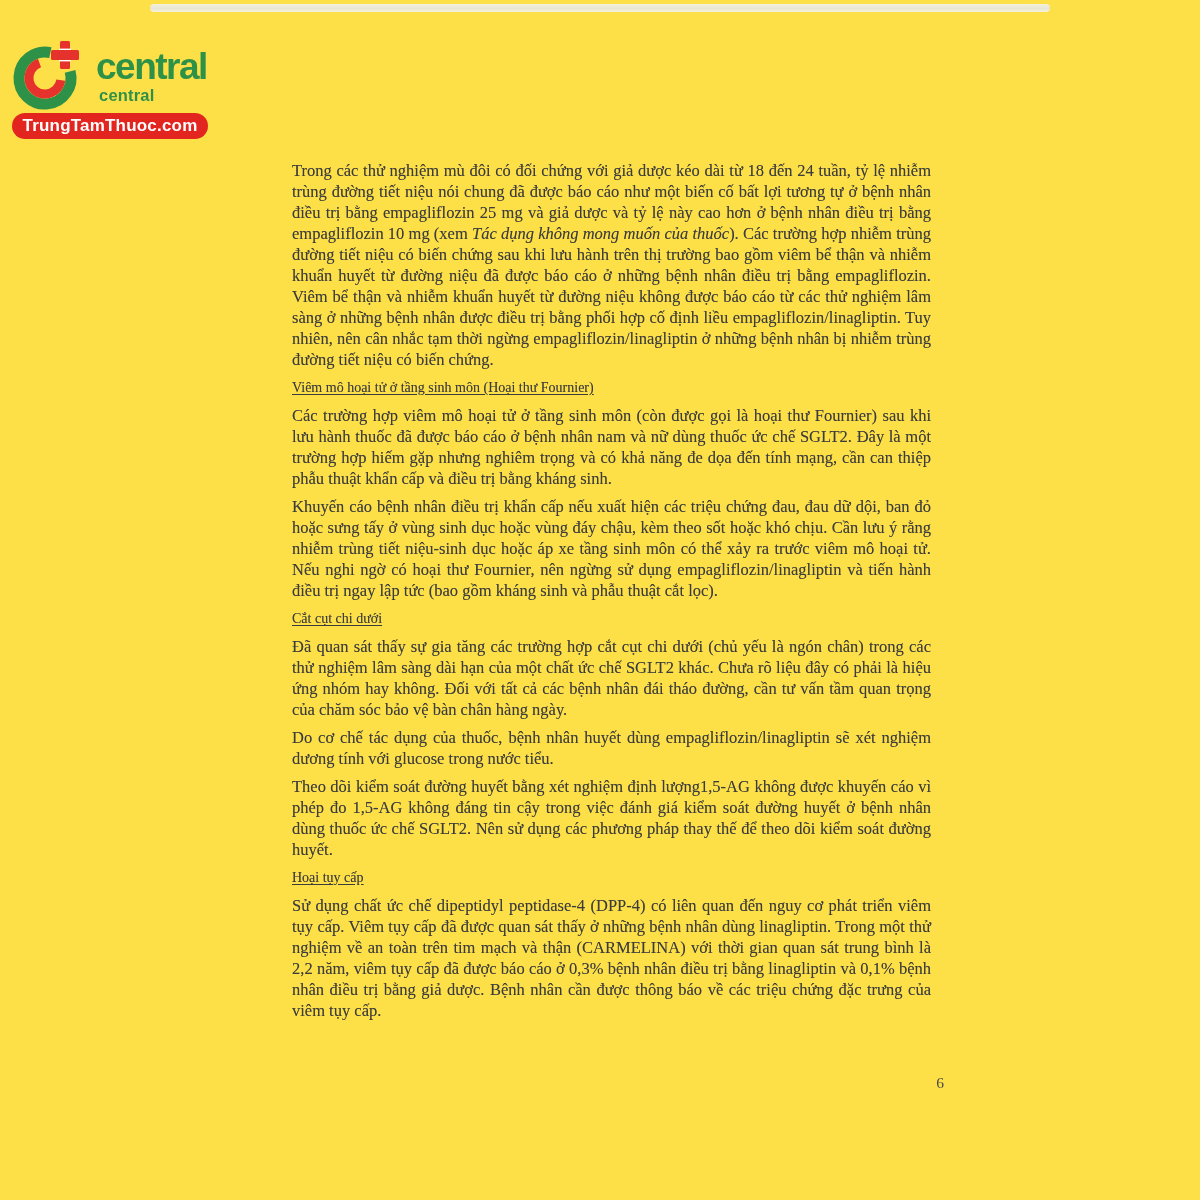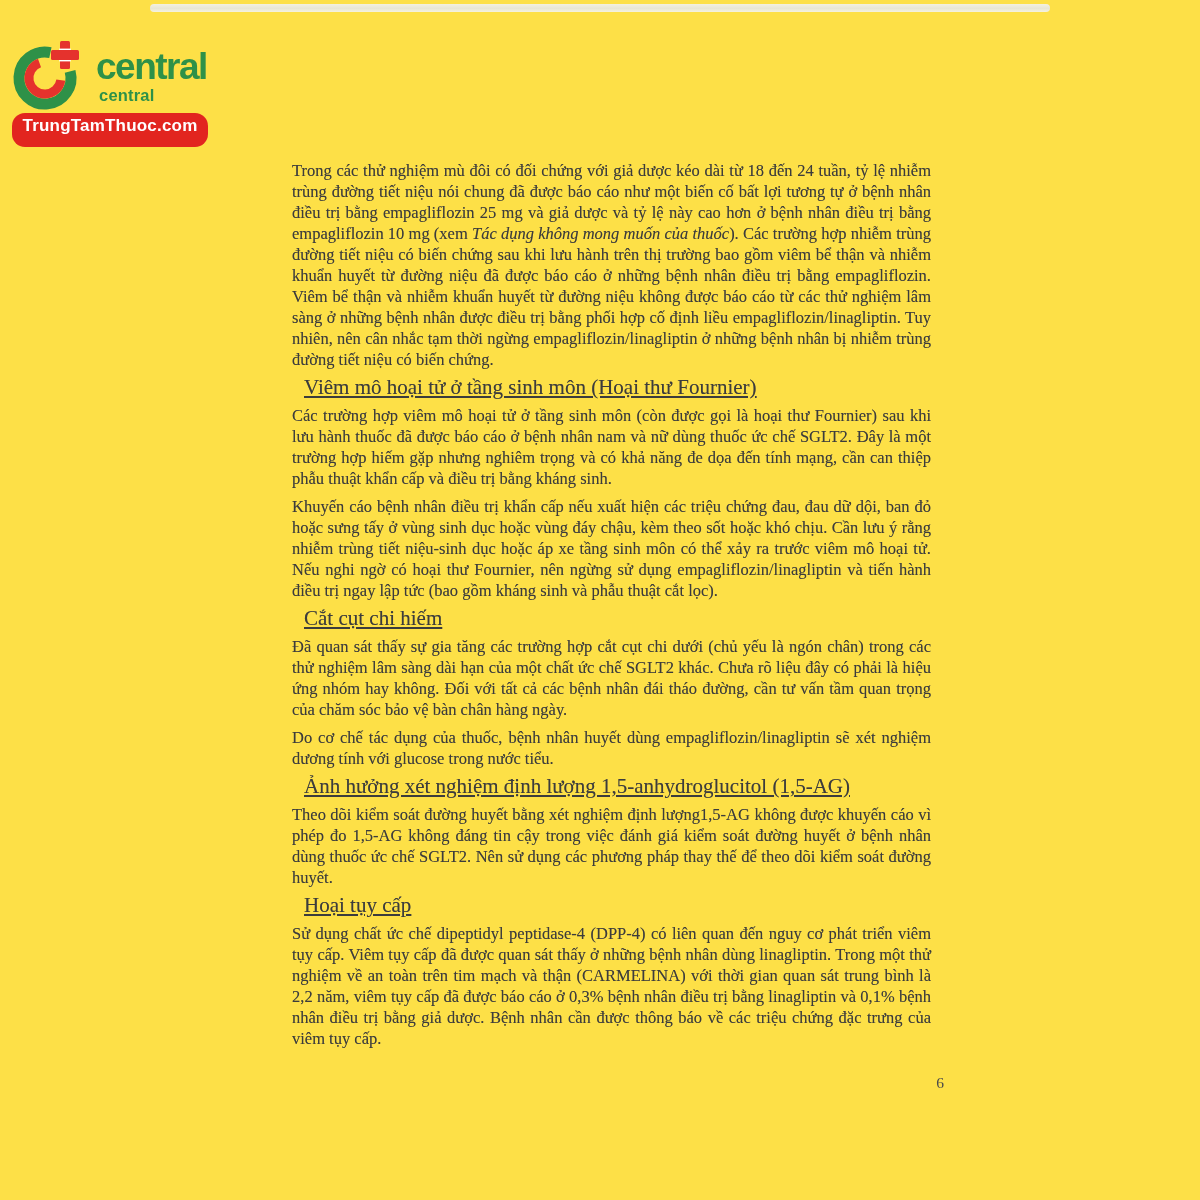"TrungTamThuoc.com" .website-pill { height: 34px -> 26px }
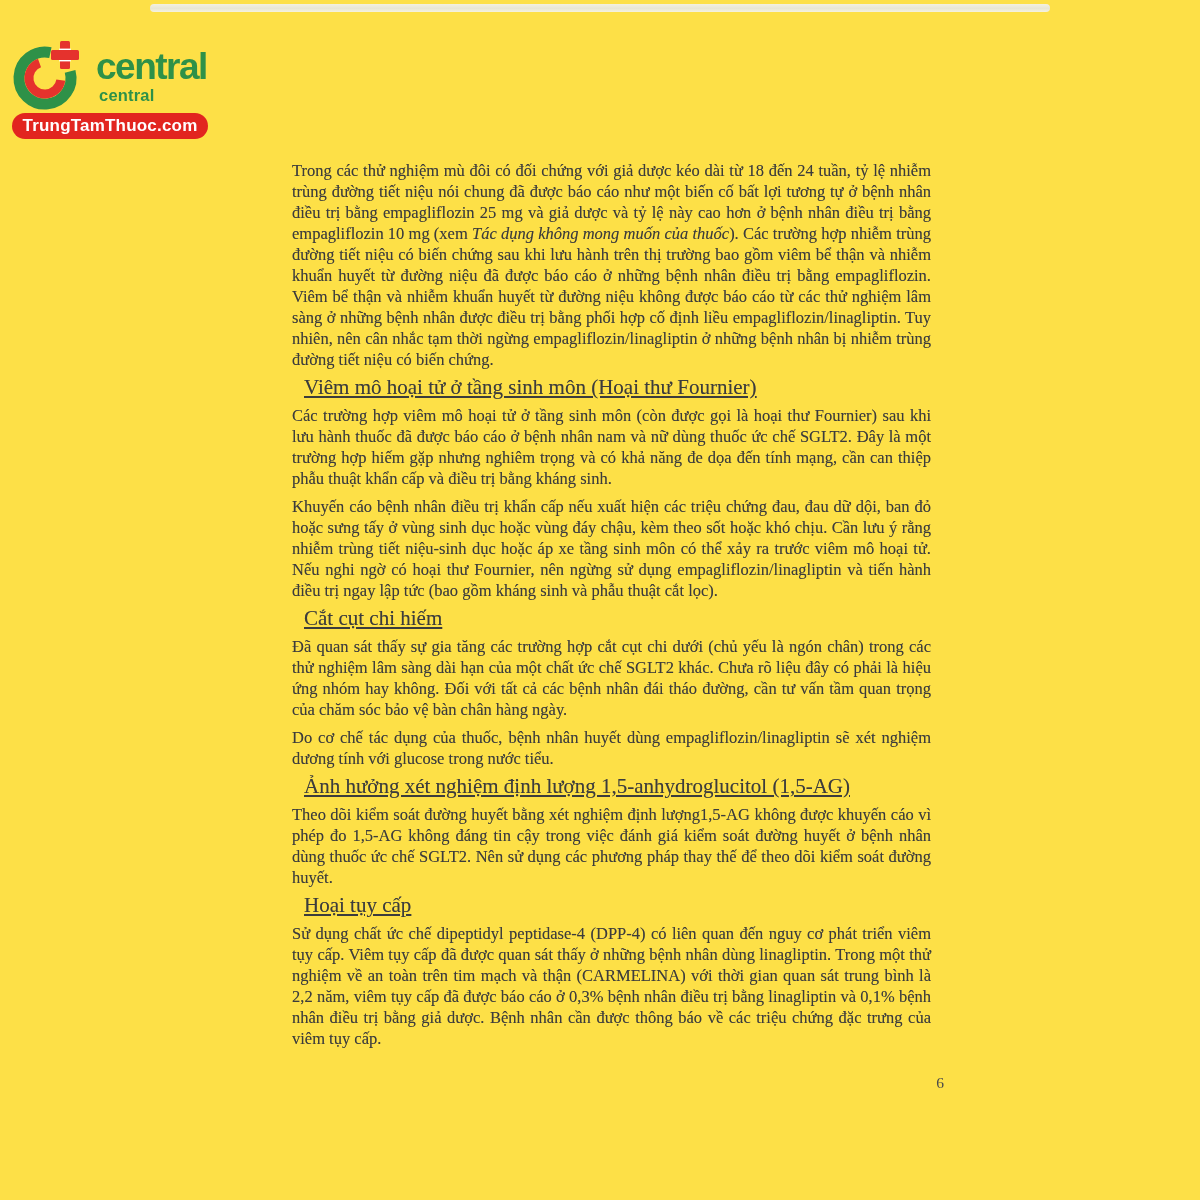"Viêm mô hoại tử ở" .content h2 { font-size: 21px -> 14px; margin: 0 0 7px 12px -> 0 0 7px 0 }
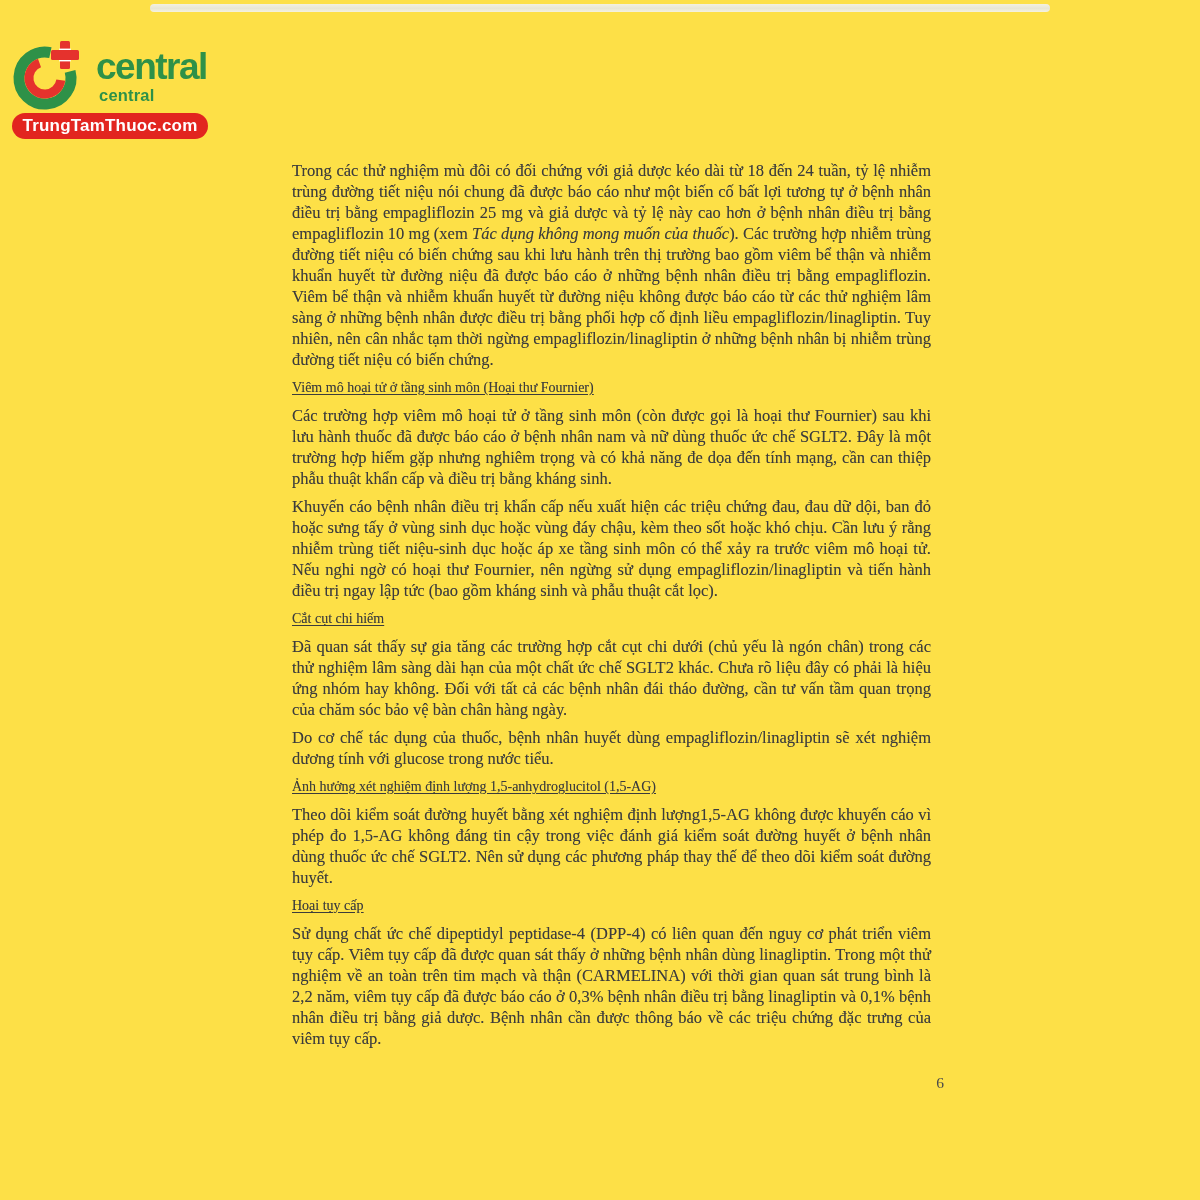"Cắt cụt chi hiếm" h2 { text: hiếm -> dưới }
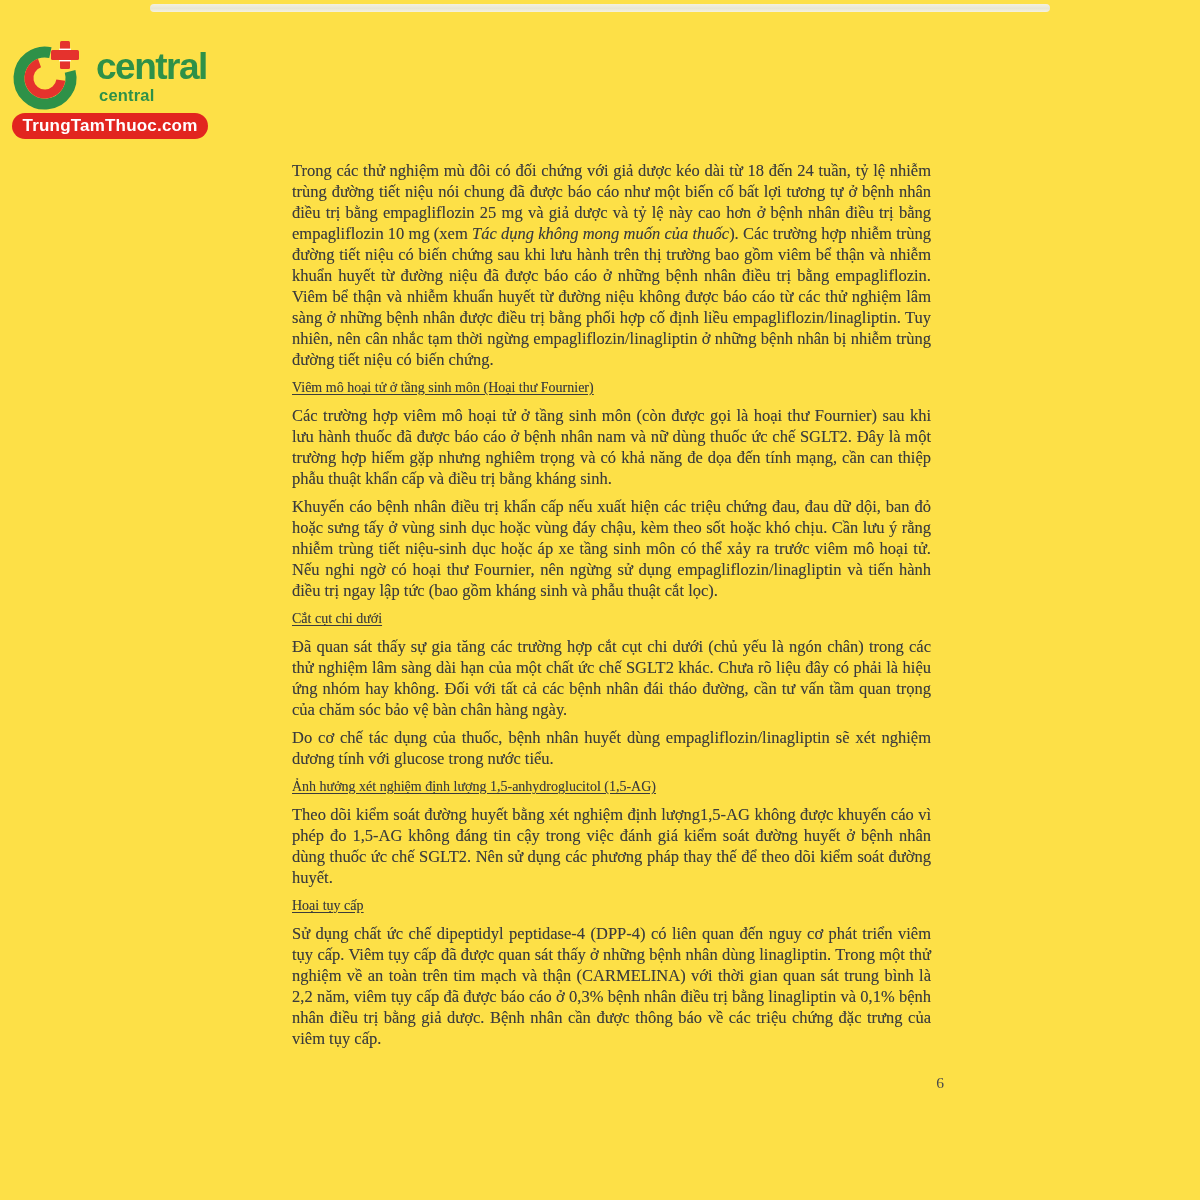"Ảnh hưởng xét nghiệm định" h2 { html: <h2>Ảnh hưởng xét nghiệm định lượng 1,5-anhydroglucitol (1,5-AG)</h2> -> none }
